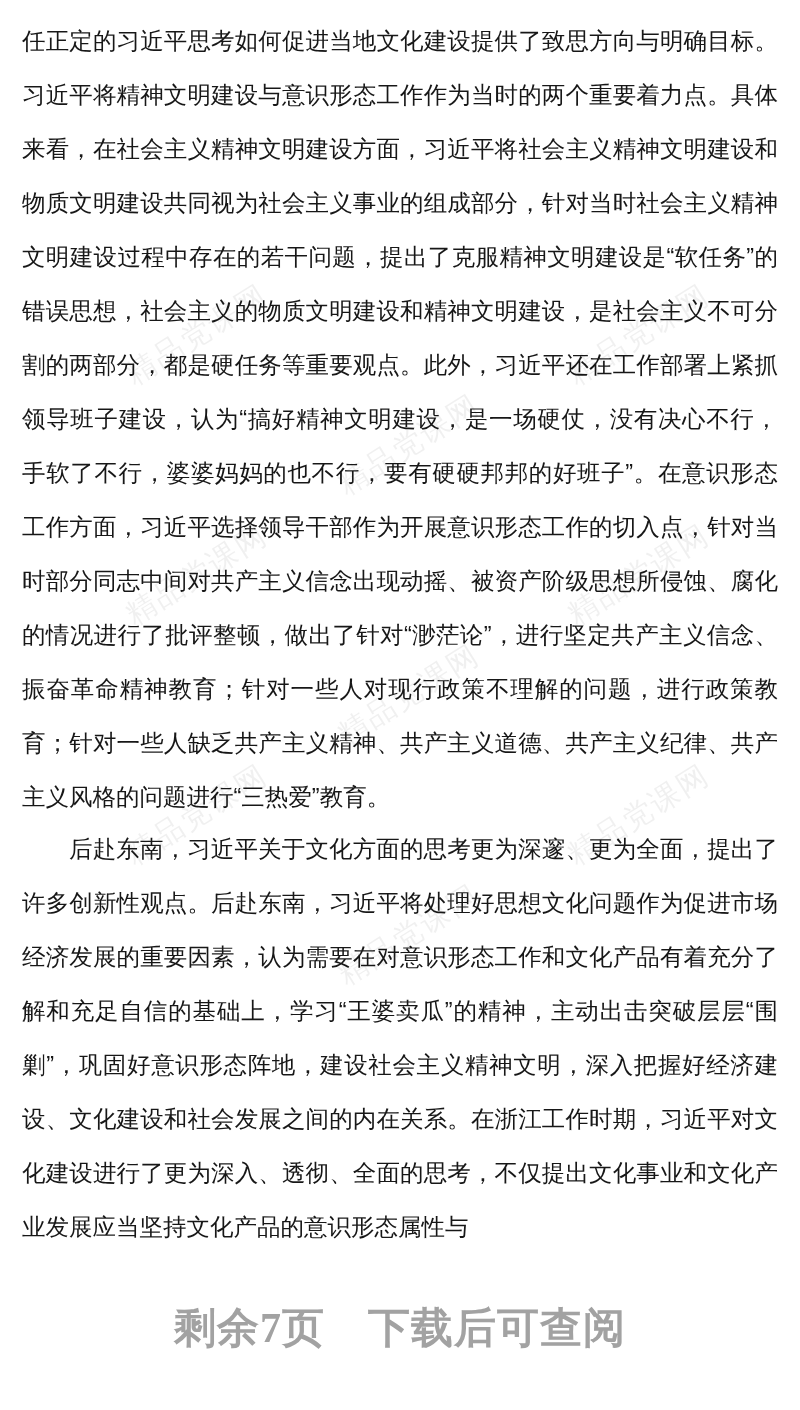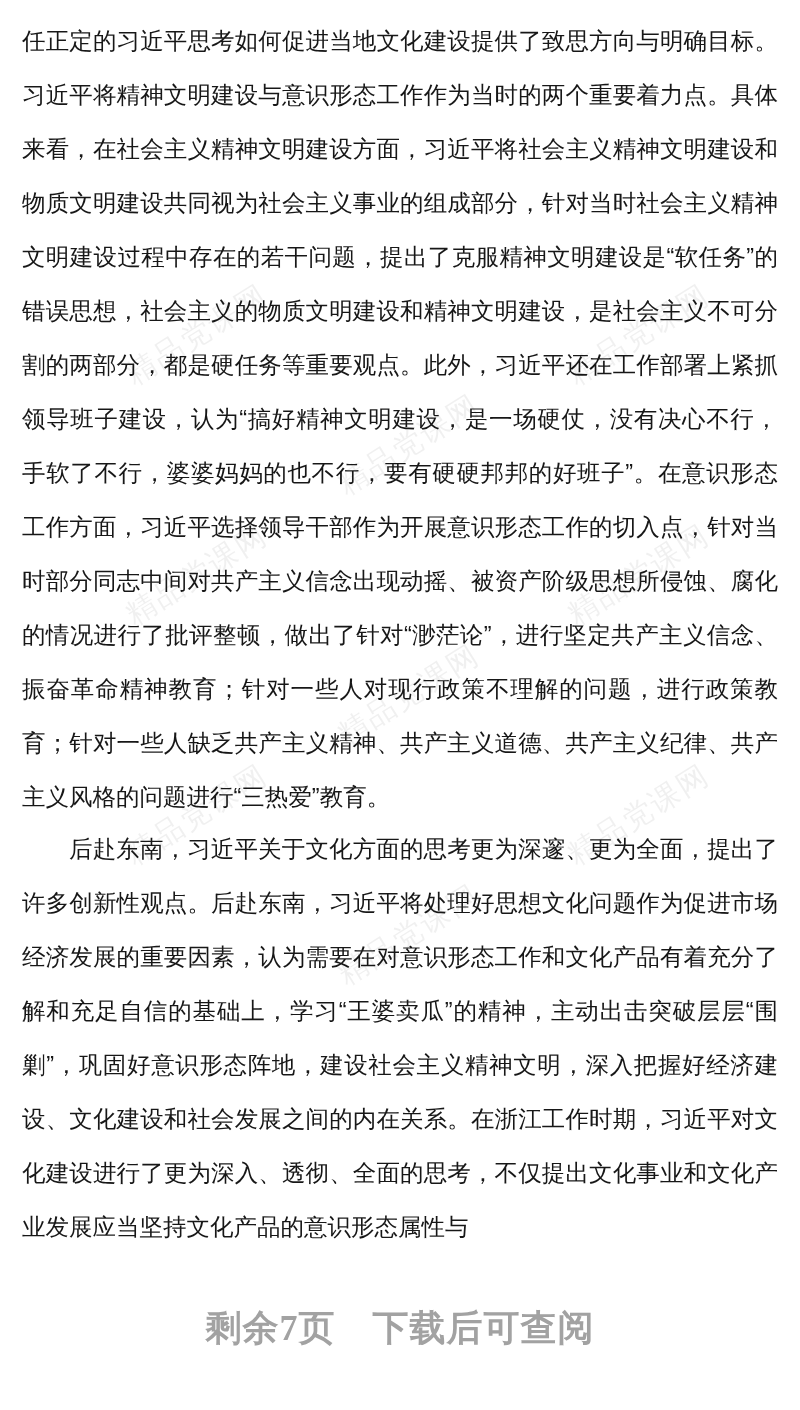"剩余7页 下载后可查阅" #footer-notice .notice-text { font-size: 36px -> 42px }
